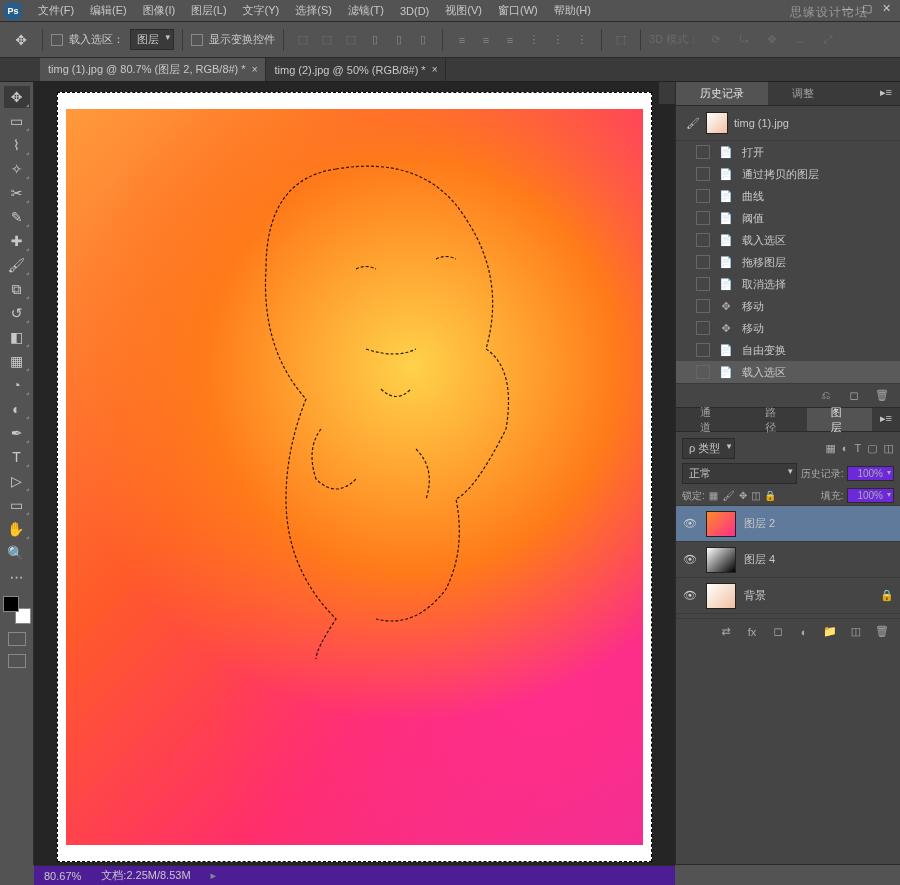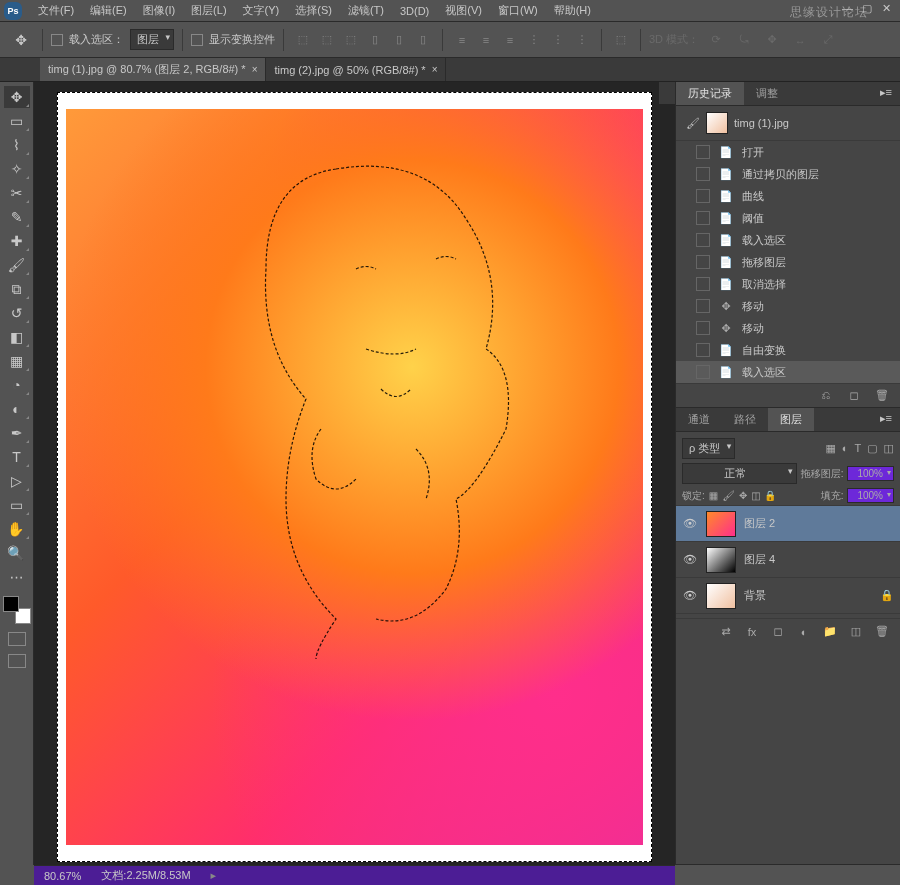"历史记录" .ptab { padding: 4px 12px -> 4px 24px }
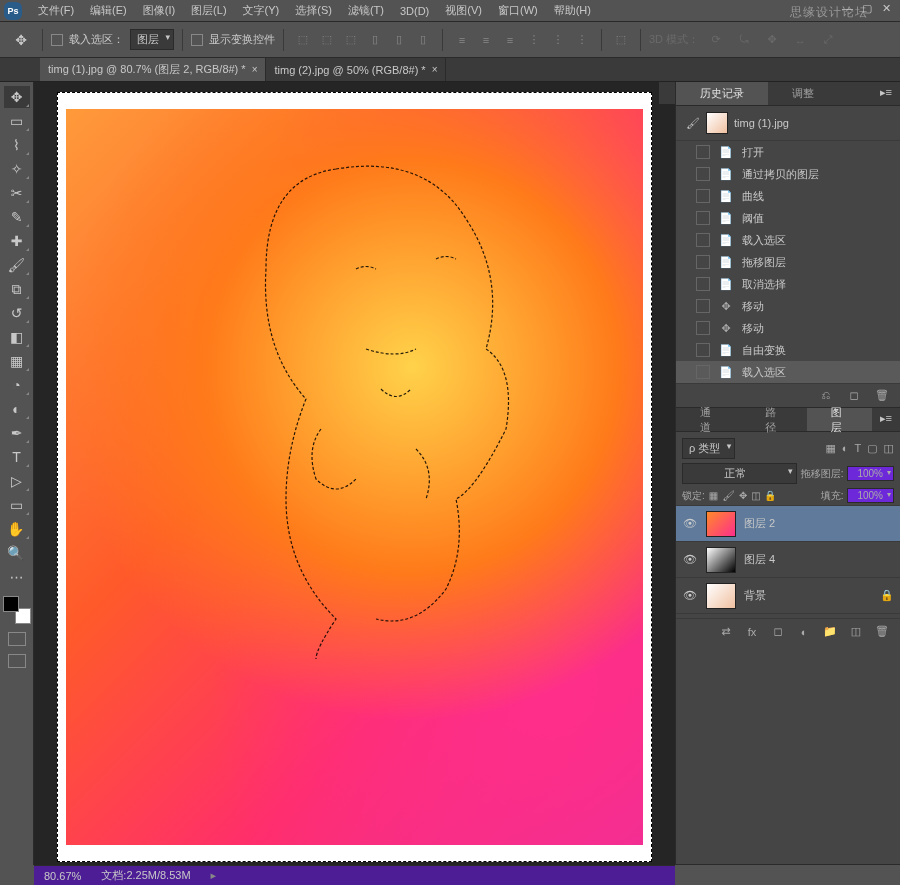"正常" span.layer-select { text-align: center -> none }
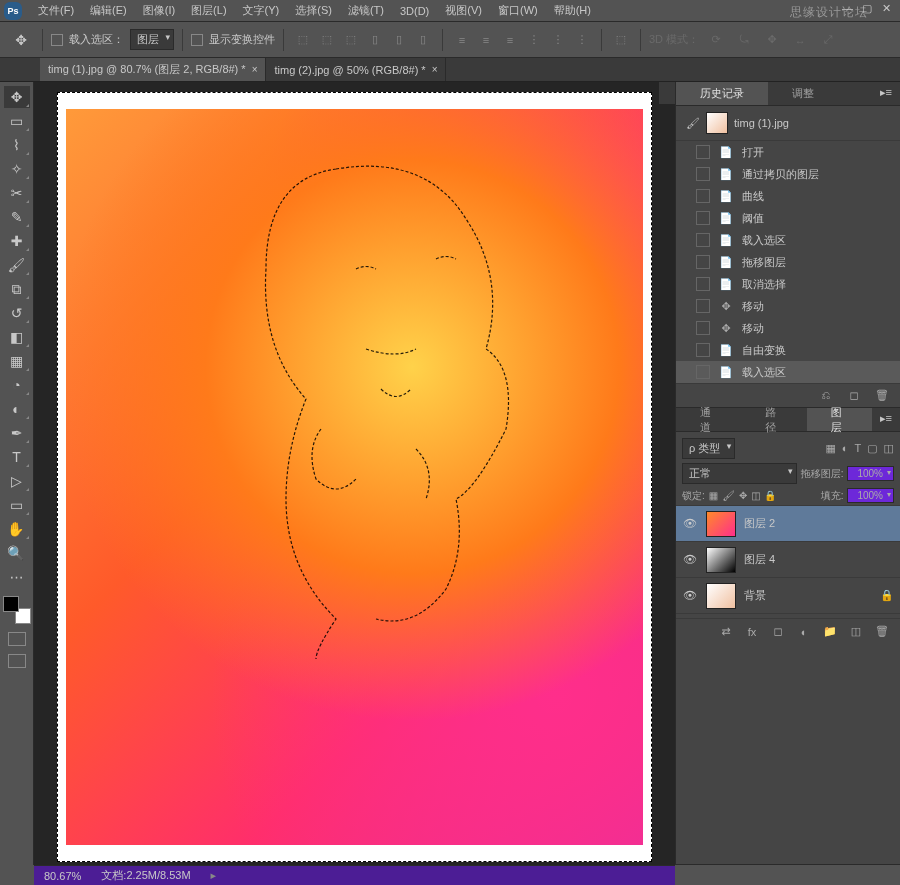"拖移图层:" span { text: 拖移图层 -> 历史记录 }
